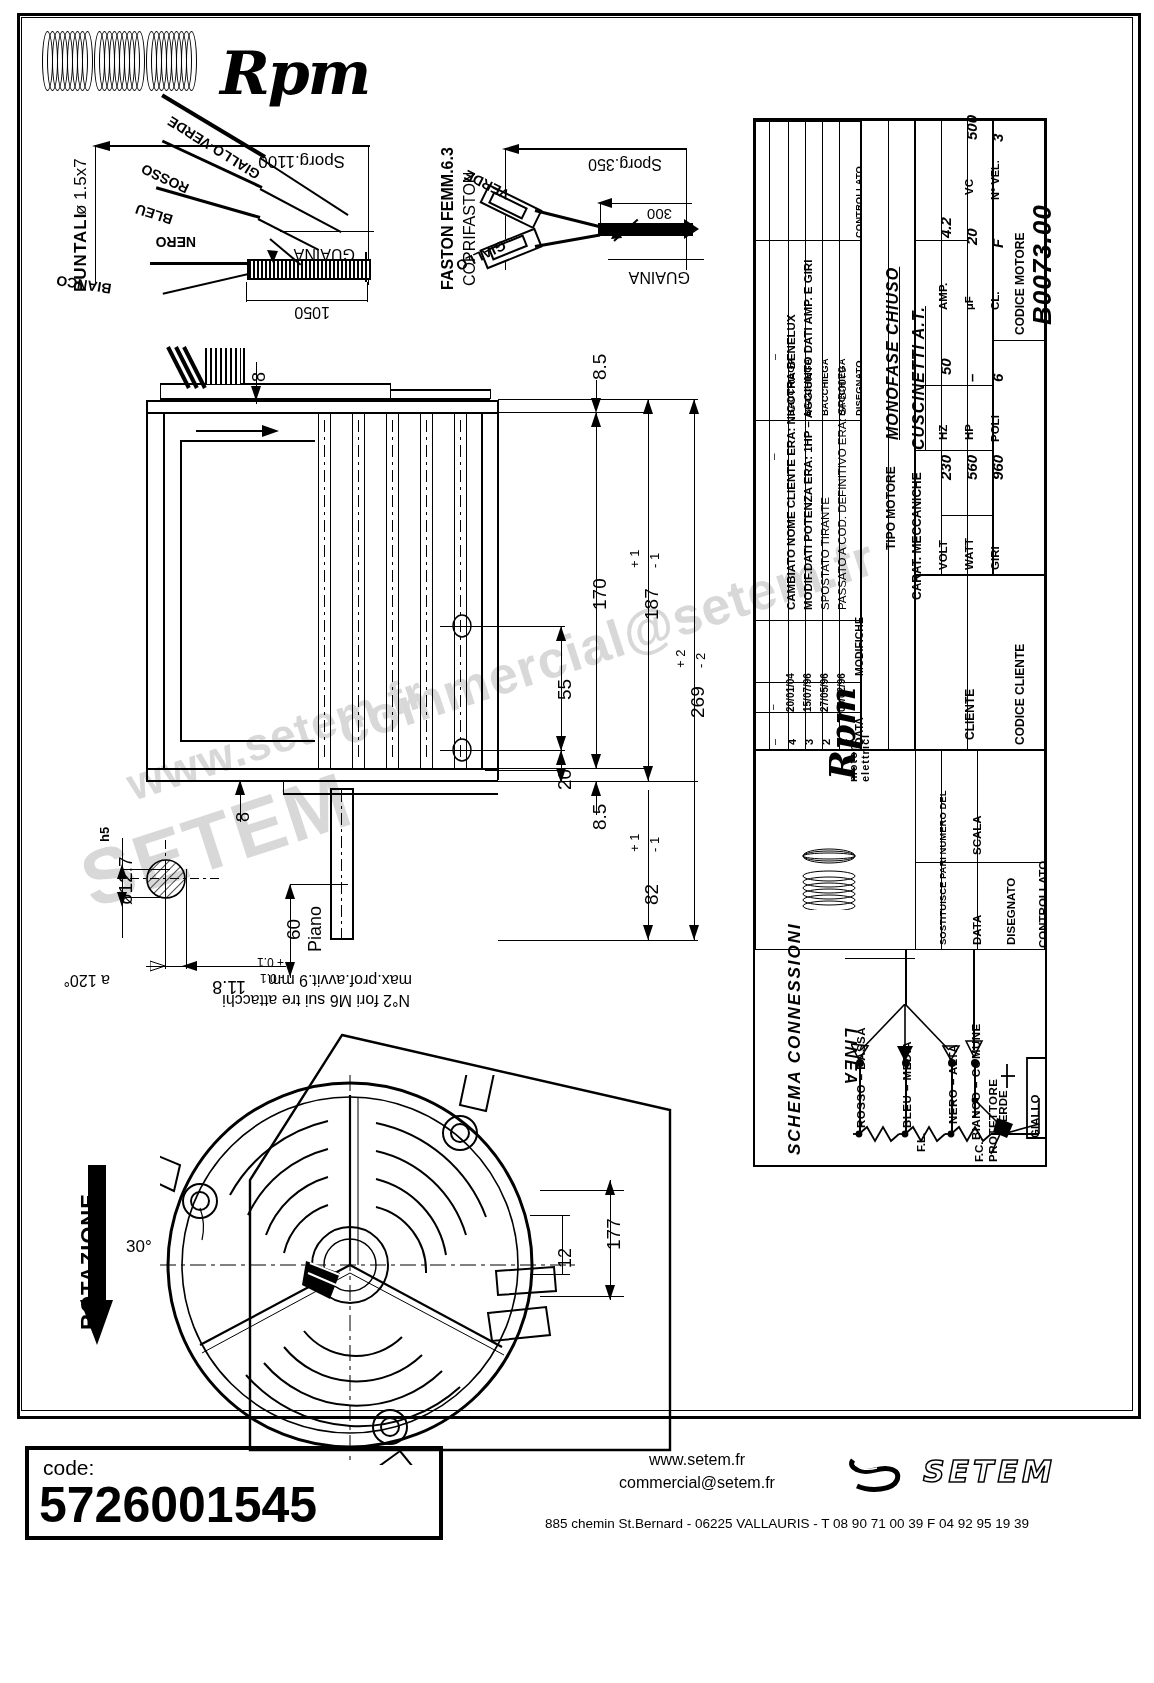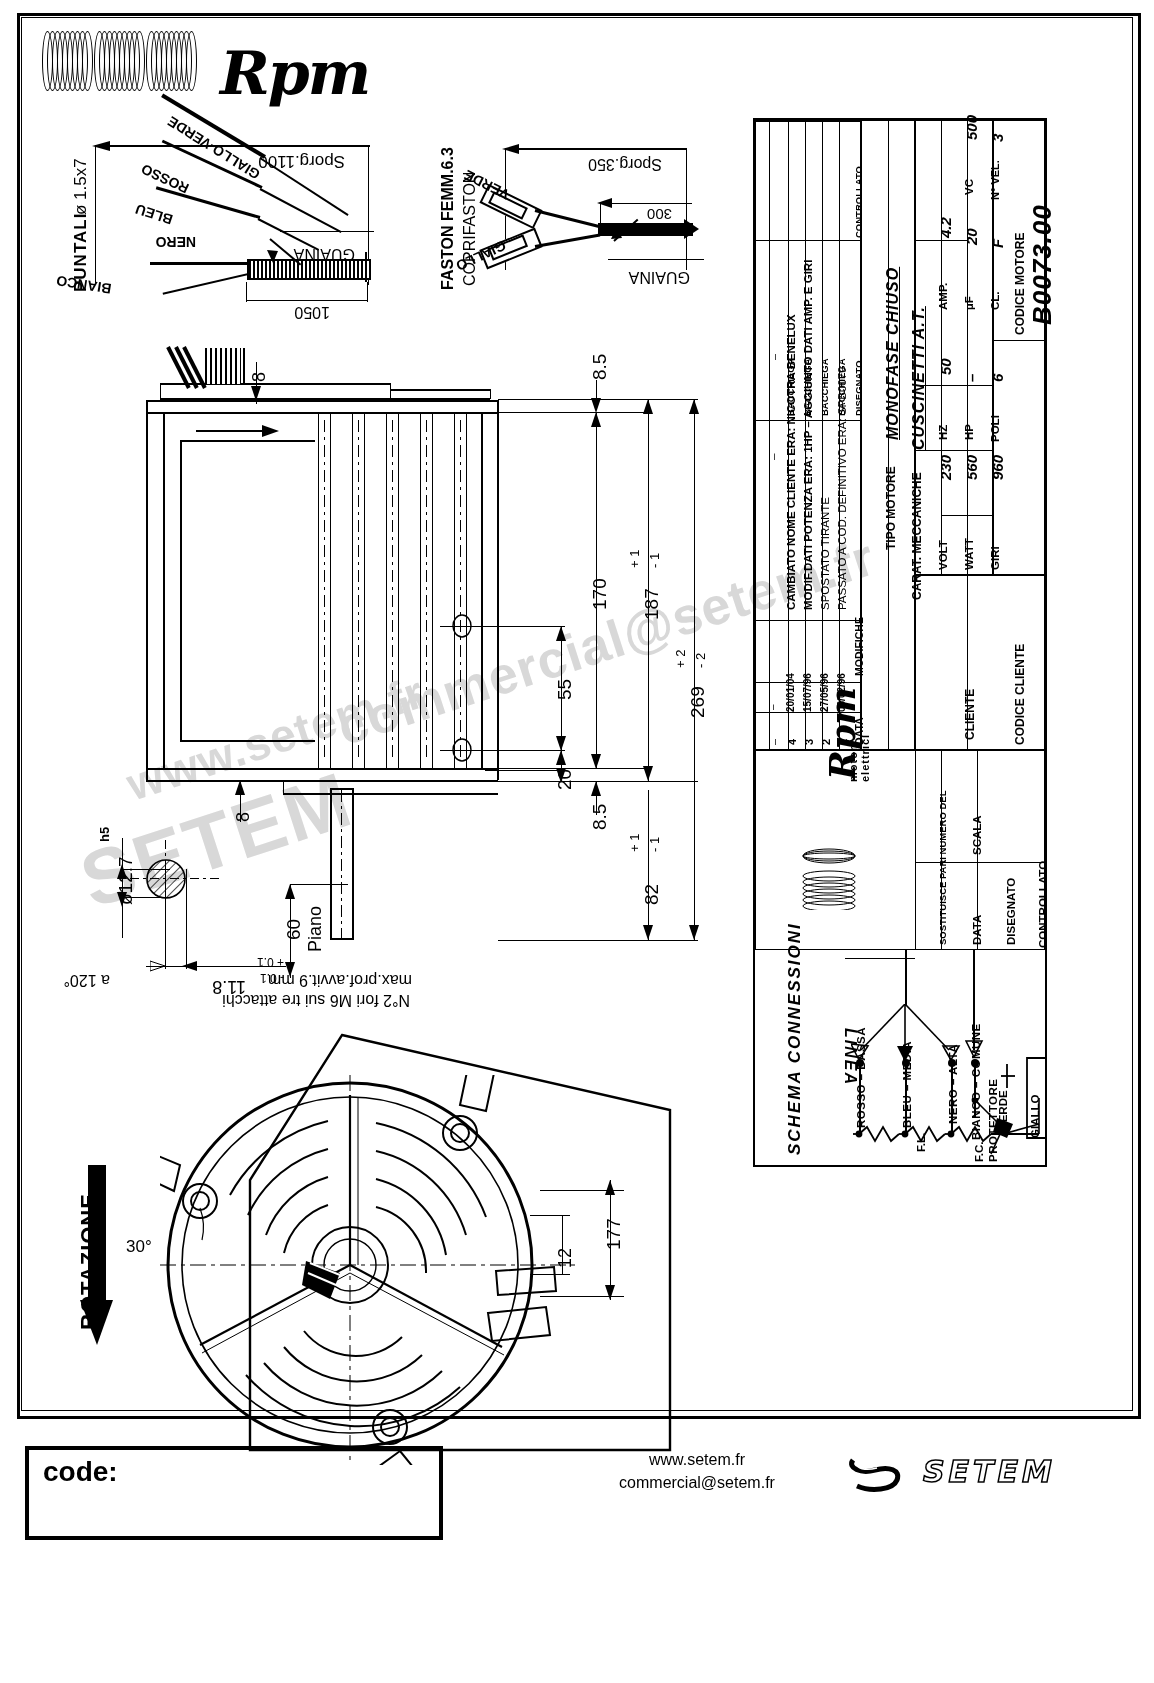"code:" .code-lbl { font-size: 28px -> 21px; font-weight: bold -> normal }
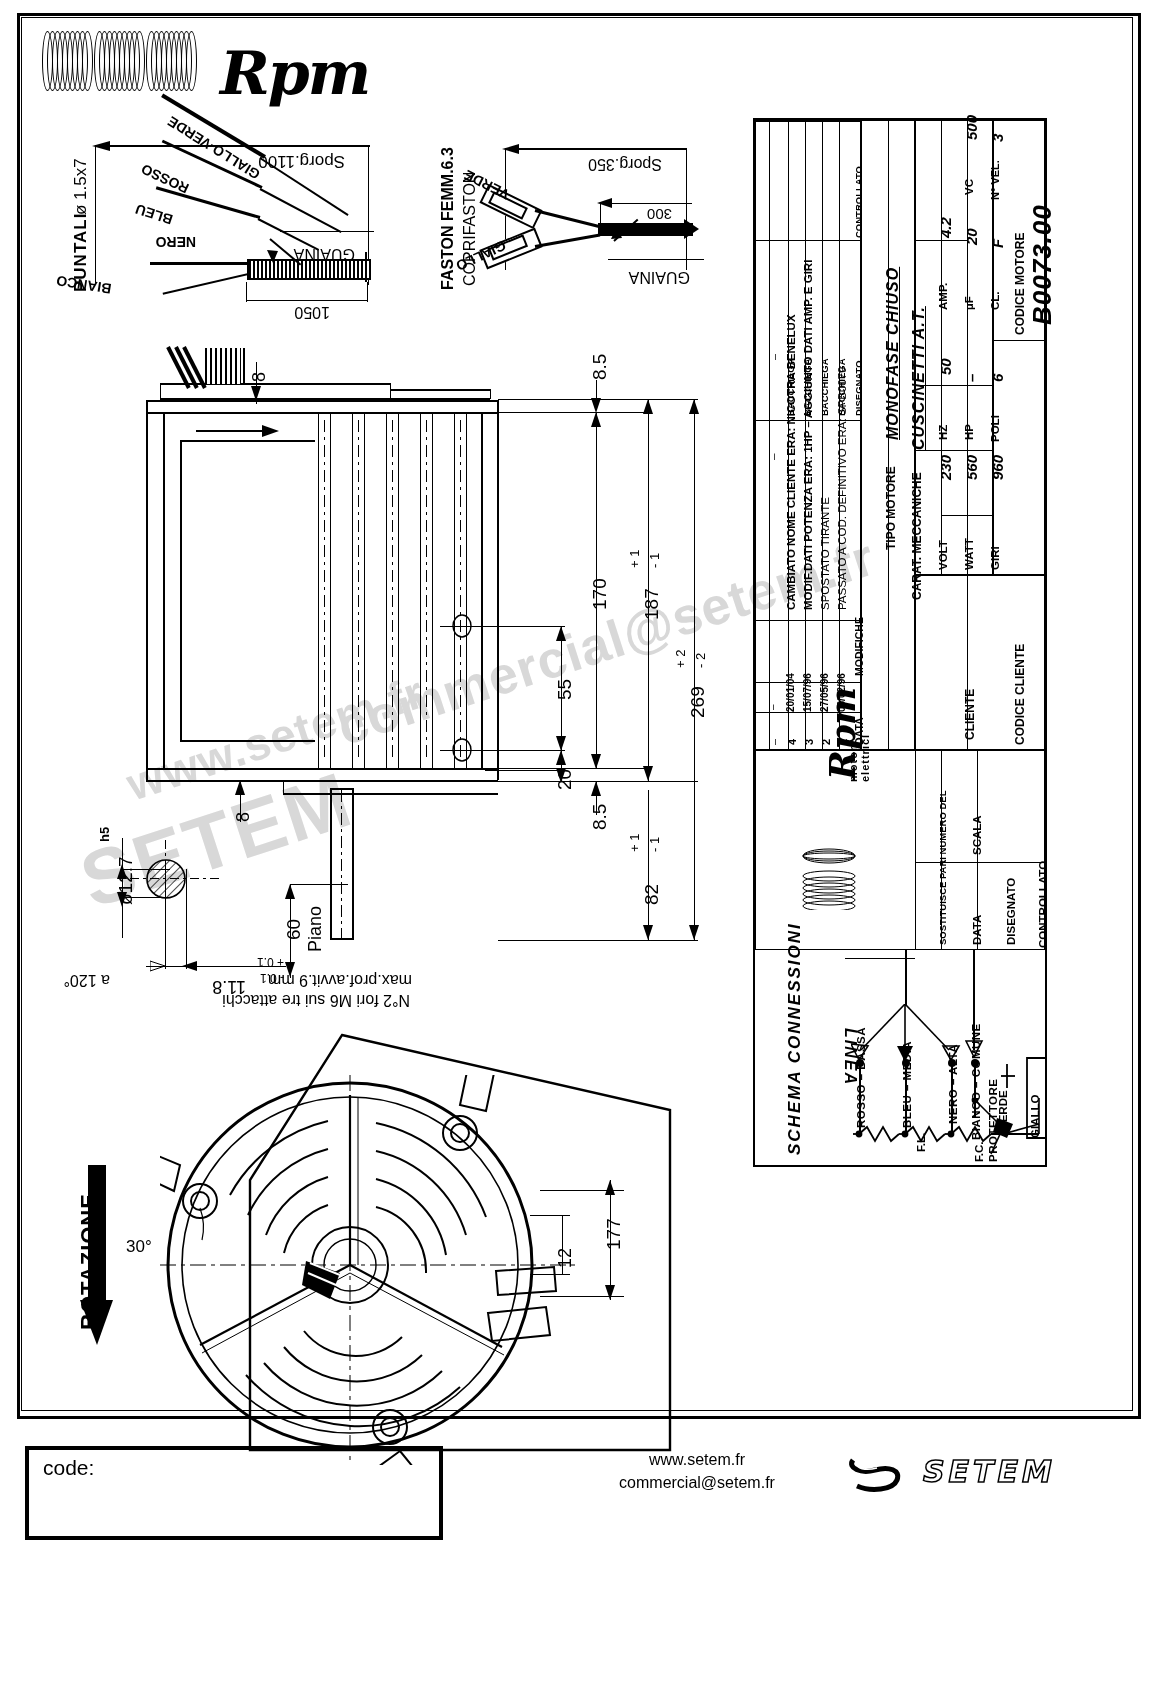"5726001545" div.code-val { html: none -> <div>5726001545</div> }
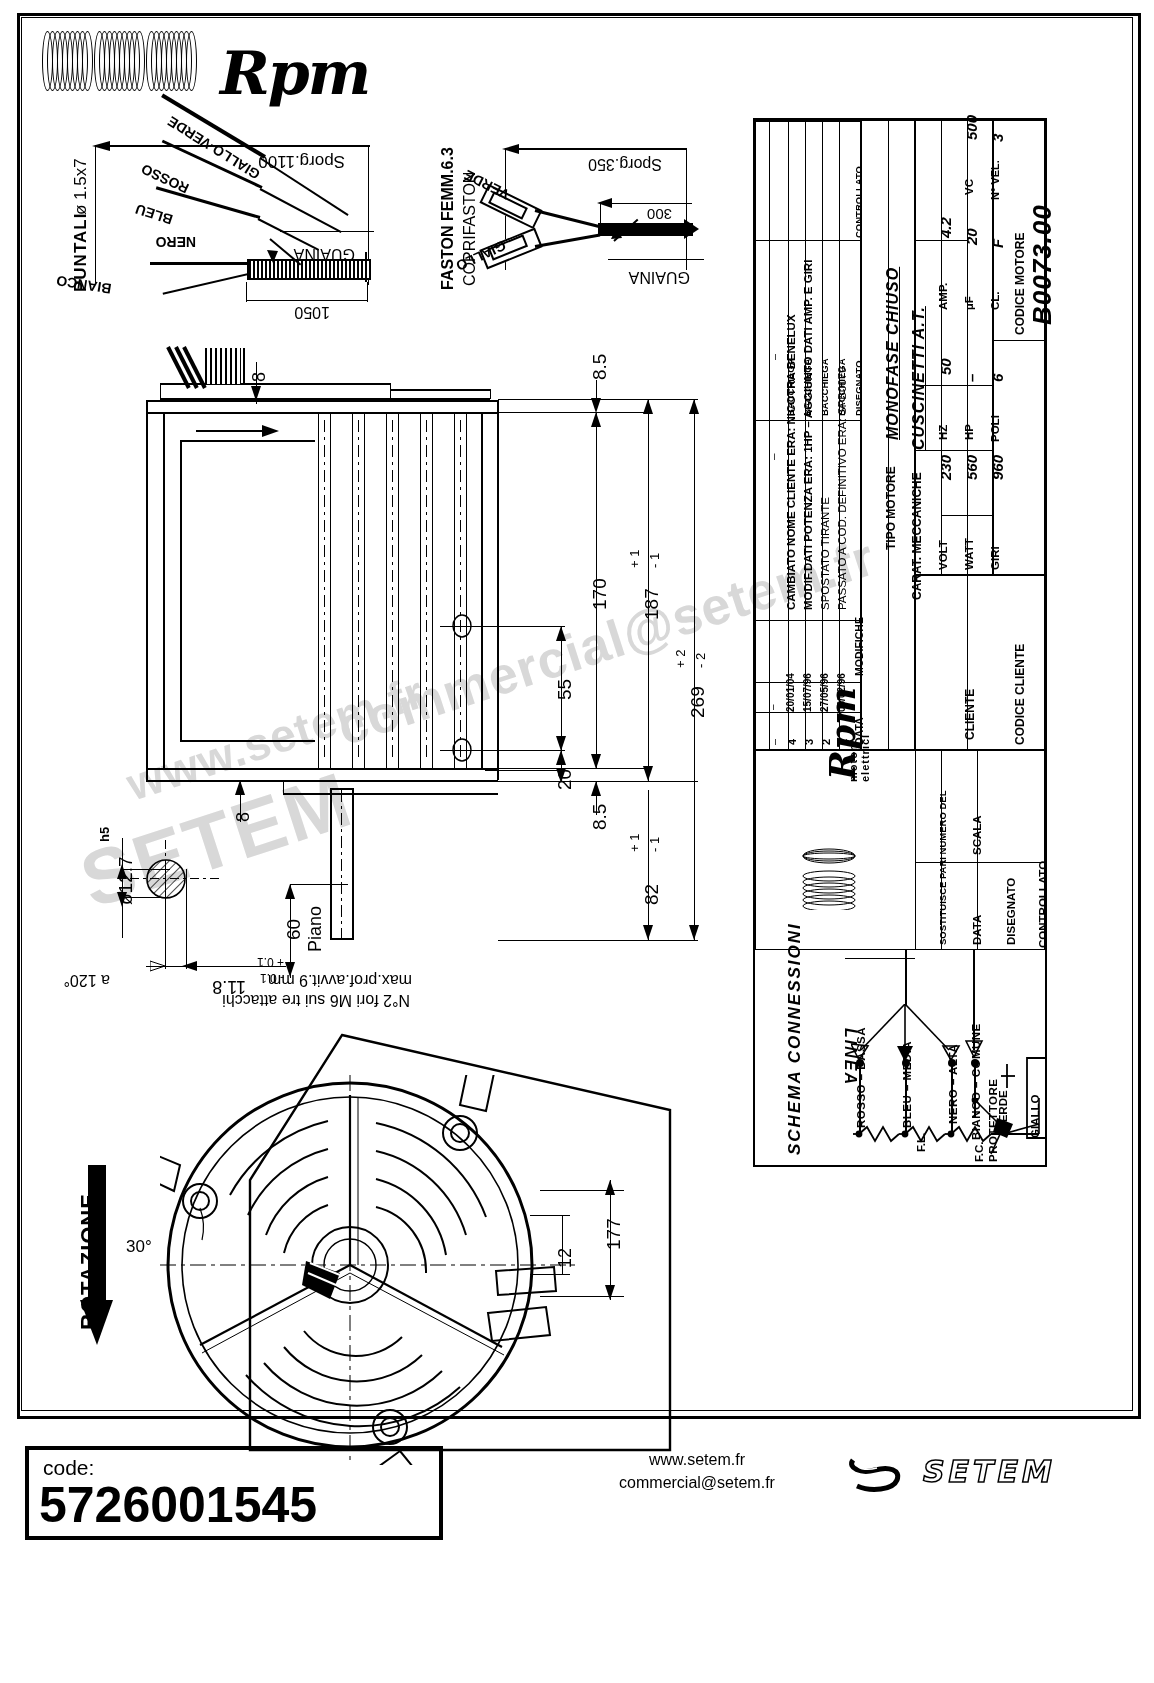"885 chemin St.Bernard - 06225" div.addr { html: none -> <div>885 chemin St.Bernard - 06225 VALLAURIS - T 08 90 71 00 39 F 04 92 95 19 39</div> }
